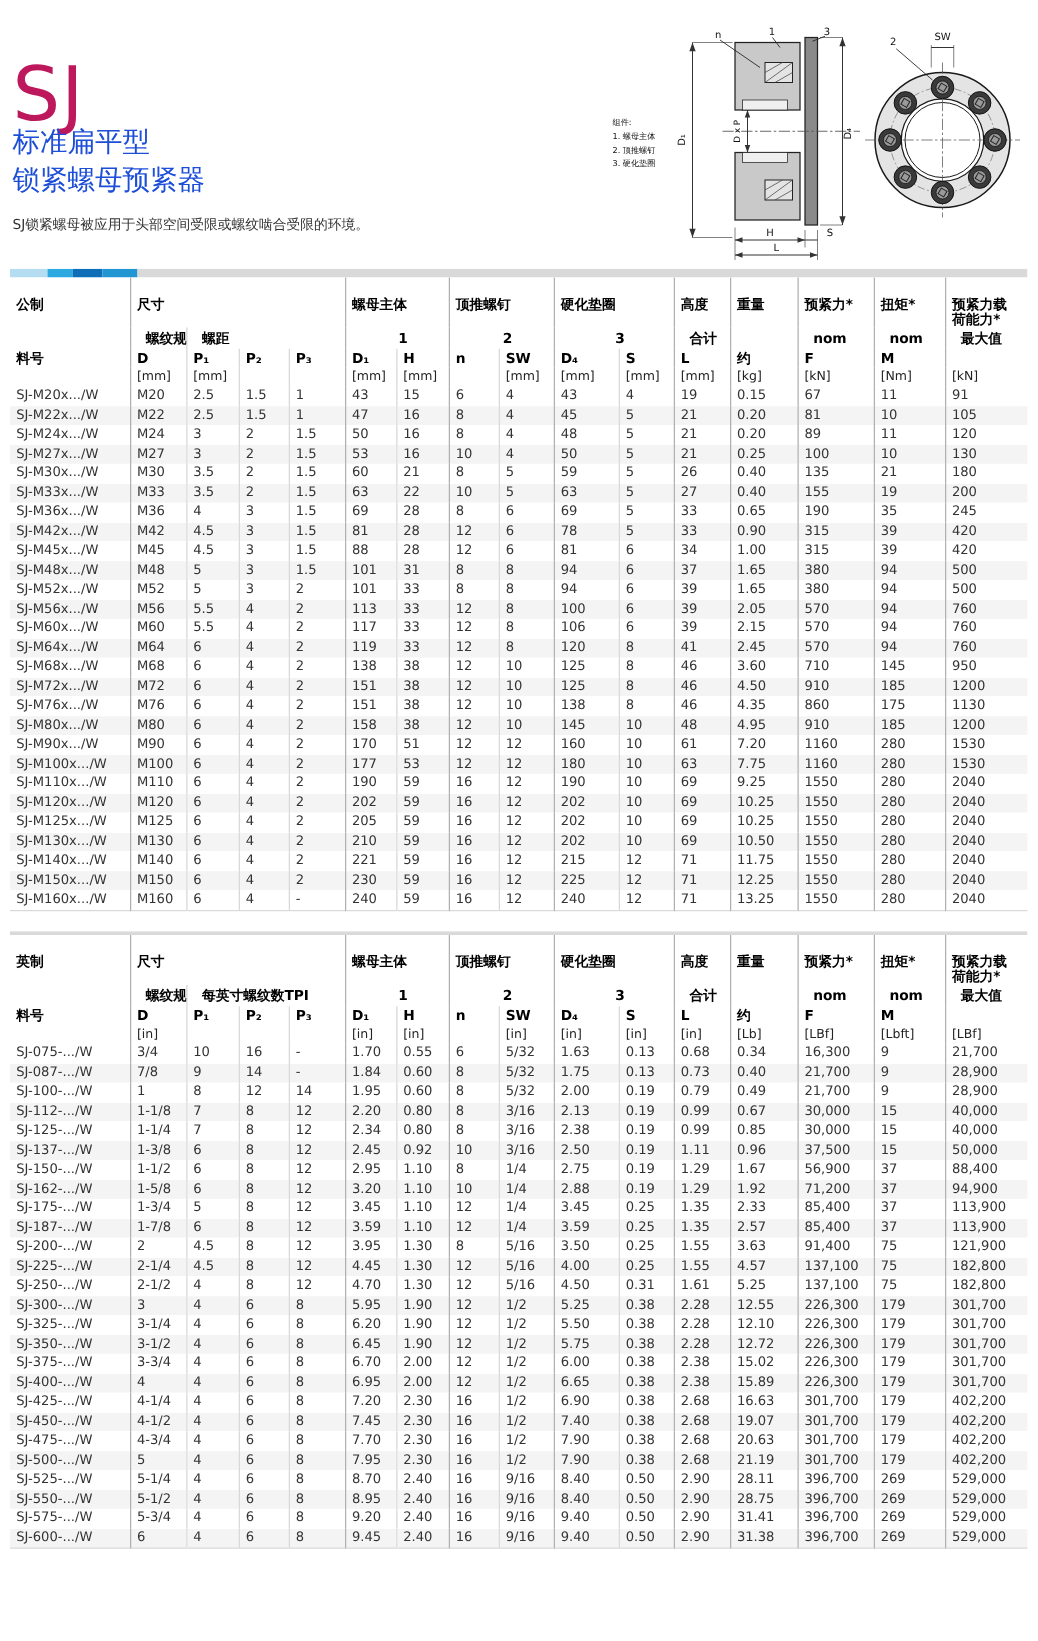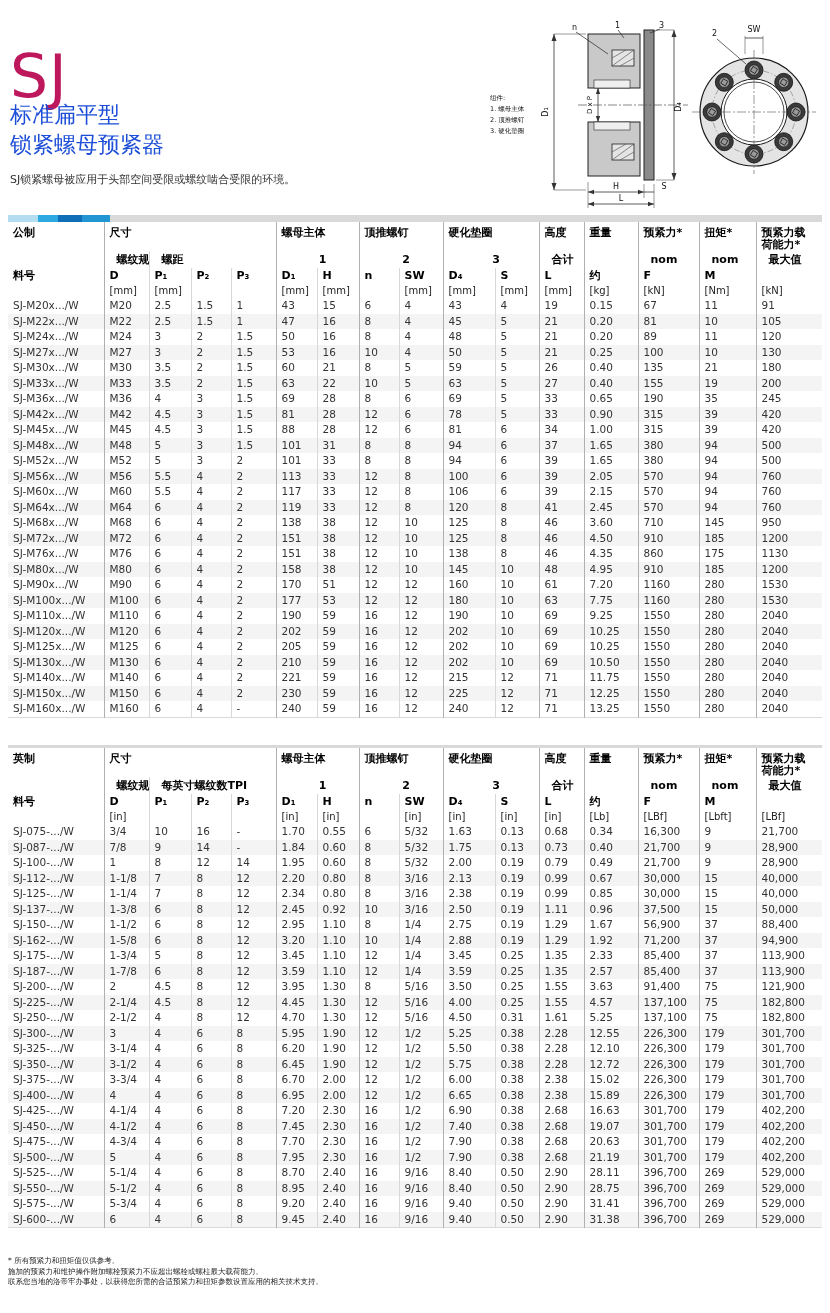"公制" tr.rowA th { padding-top: 5px -> 16px }
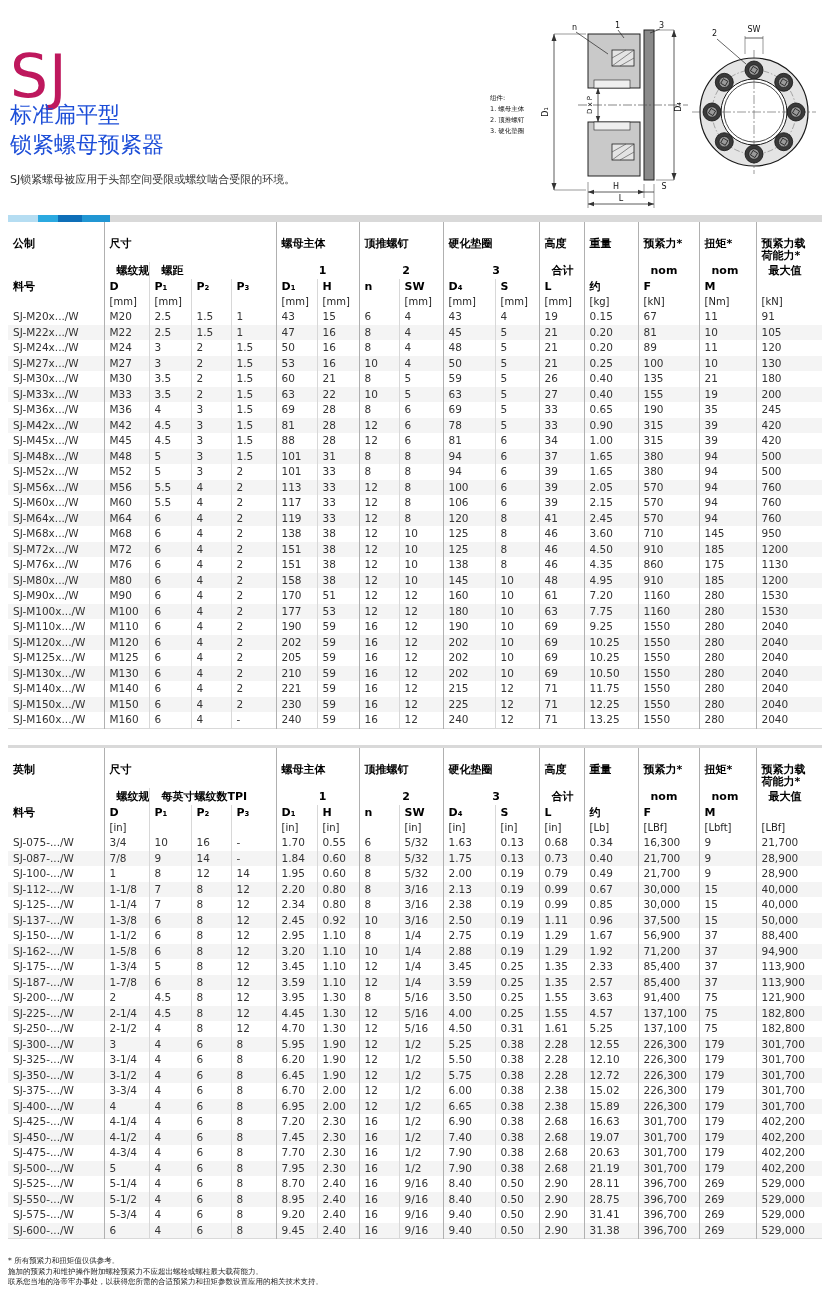"* 所有预紧力和扭矩值仅供参考。" div.foot { html: <div> <div>* 所有预紧力和扭矩值仅供参考。</div> <div>施加的预紧力和维护操作附加螺栓预紧力不应超出螺栓或螺柱最大载荷能力。</div> <div>联系您当地的洛帝牢办事处，以获得您所需的合适预紧力和扭矩参数设置应用的相关技术支持。</div> </div> -> none }
